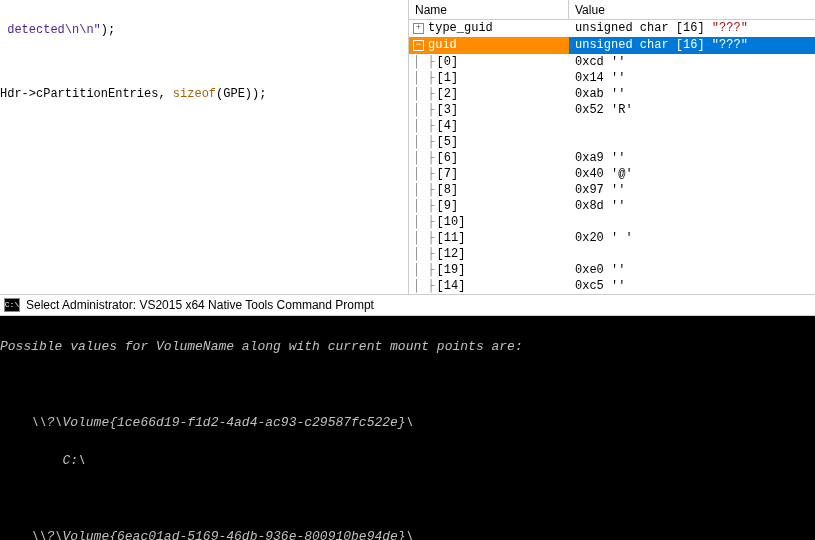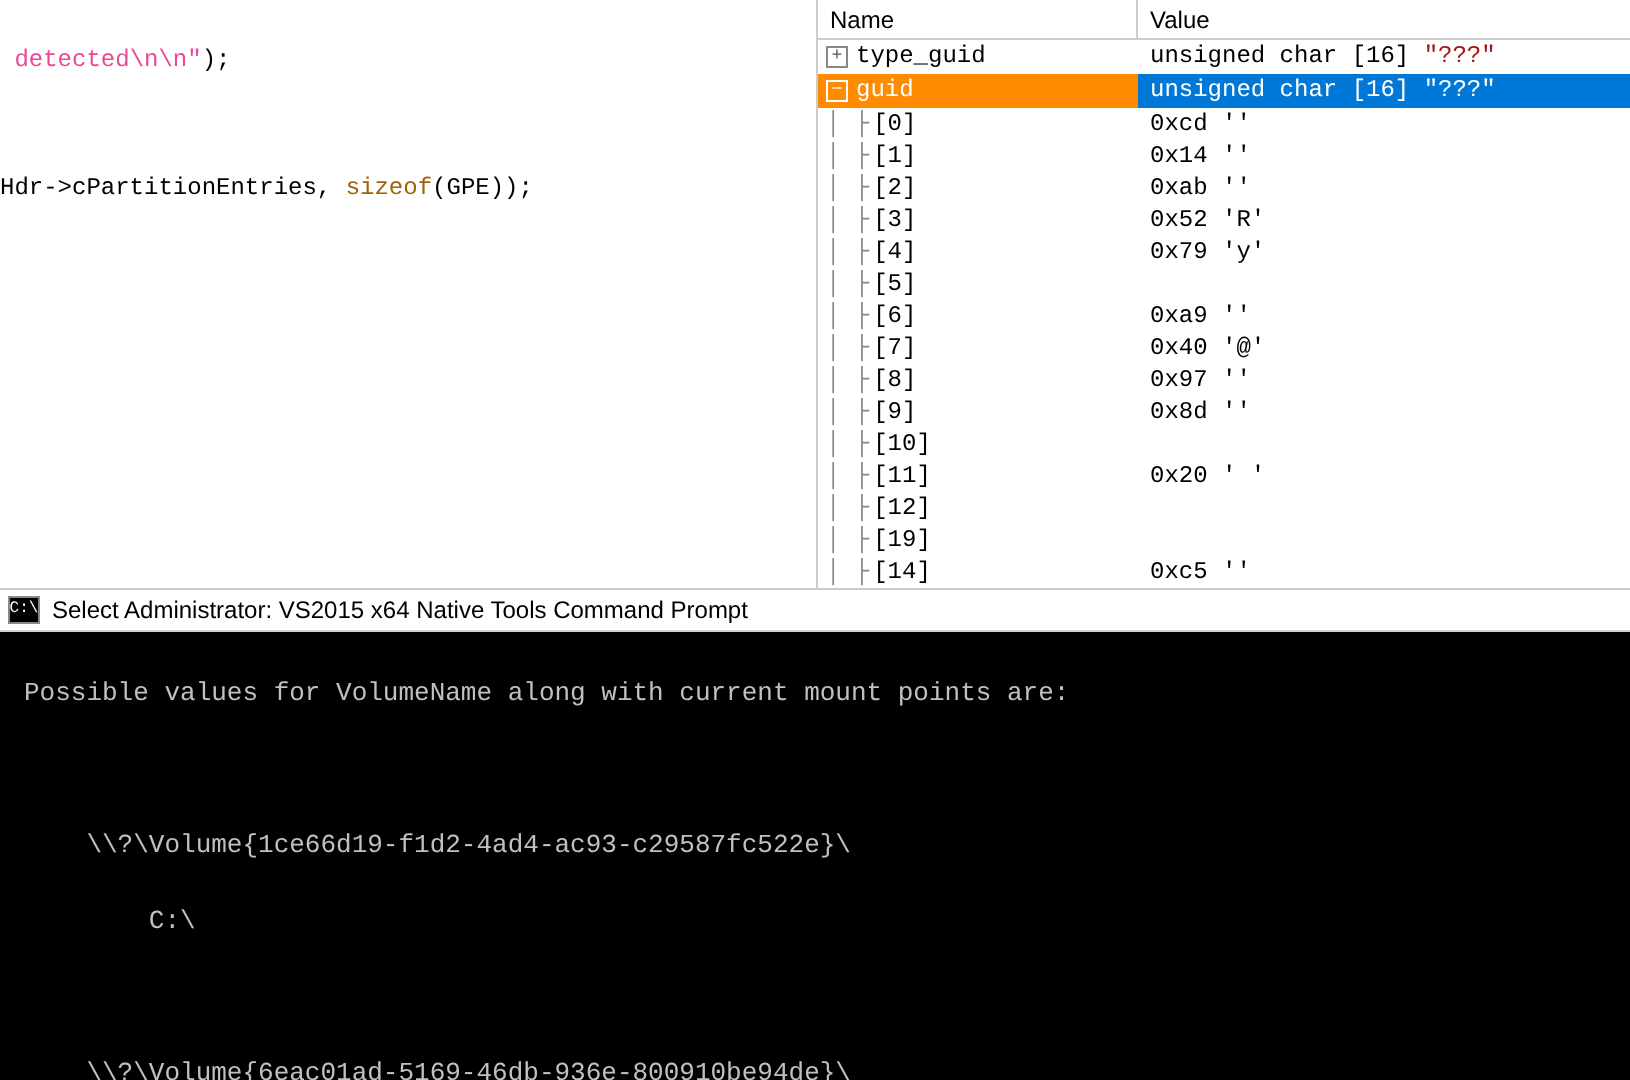"detected" .str { color: #ec4899 -> #4c1d95 }
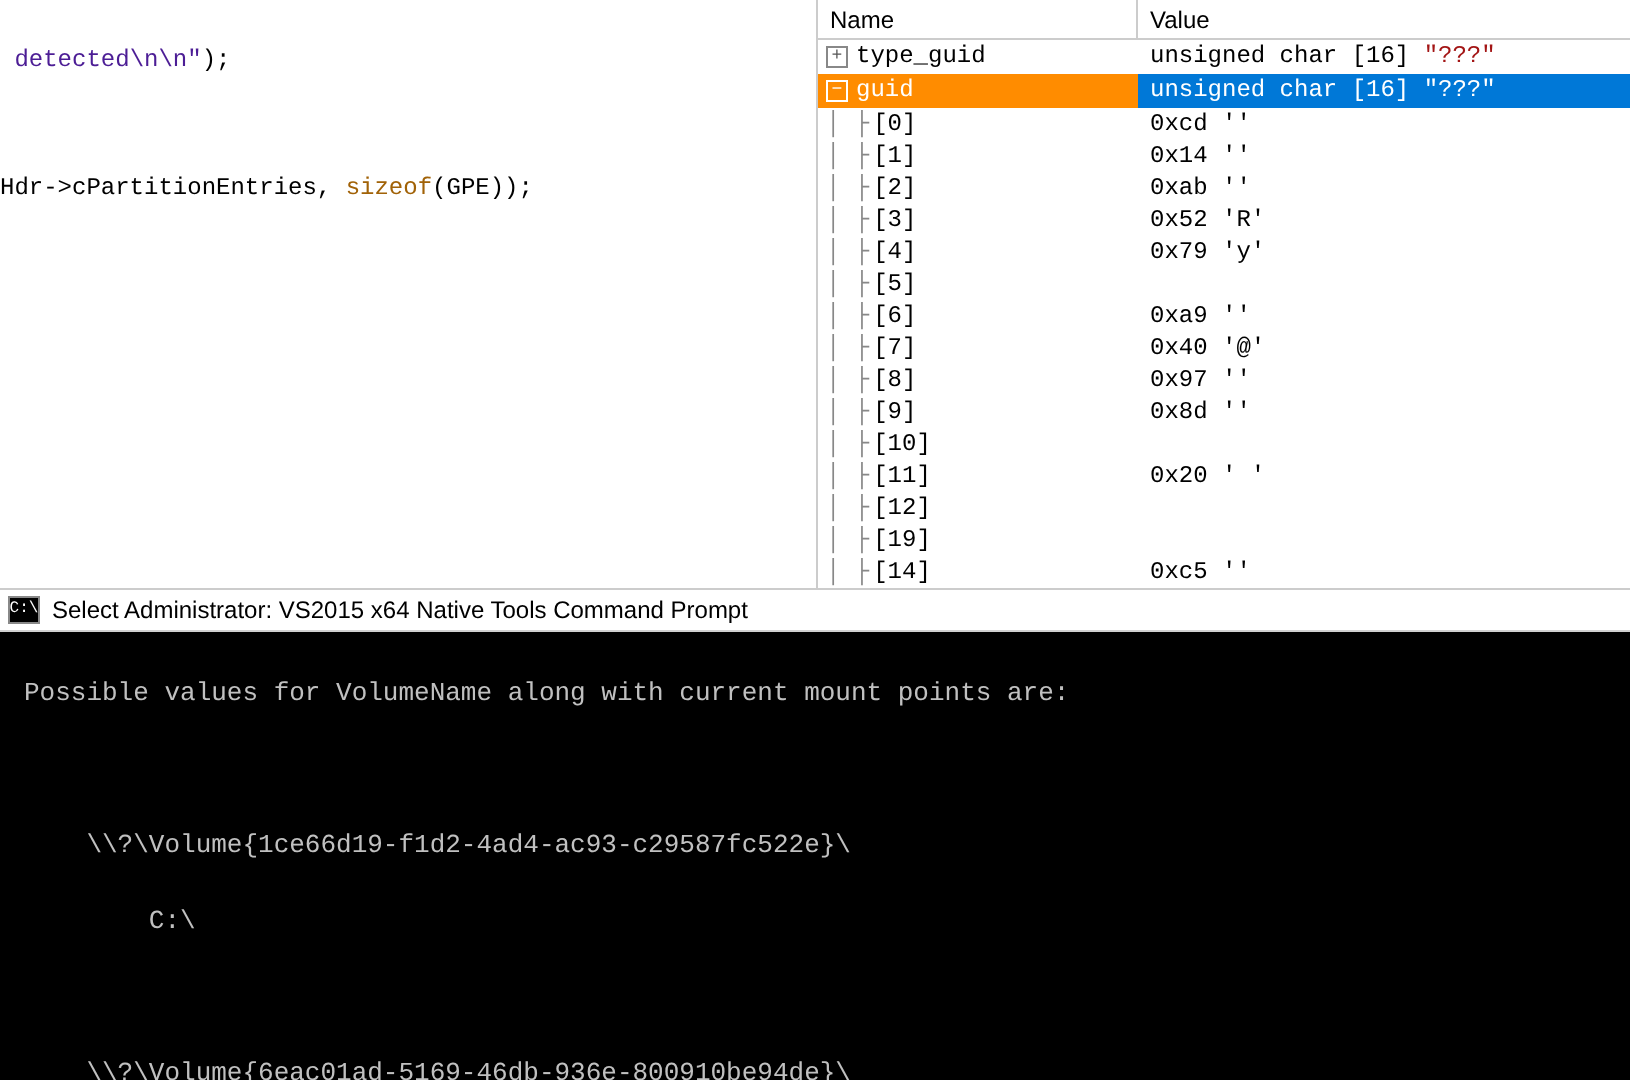"0x79 'y'" div.w-val { html: <div>0x79 'y'</div> -> none }
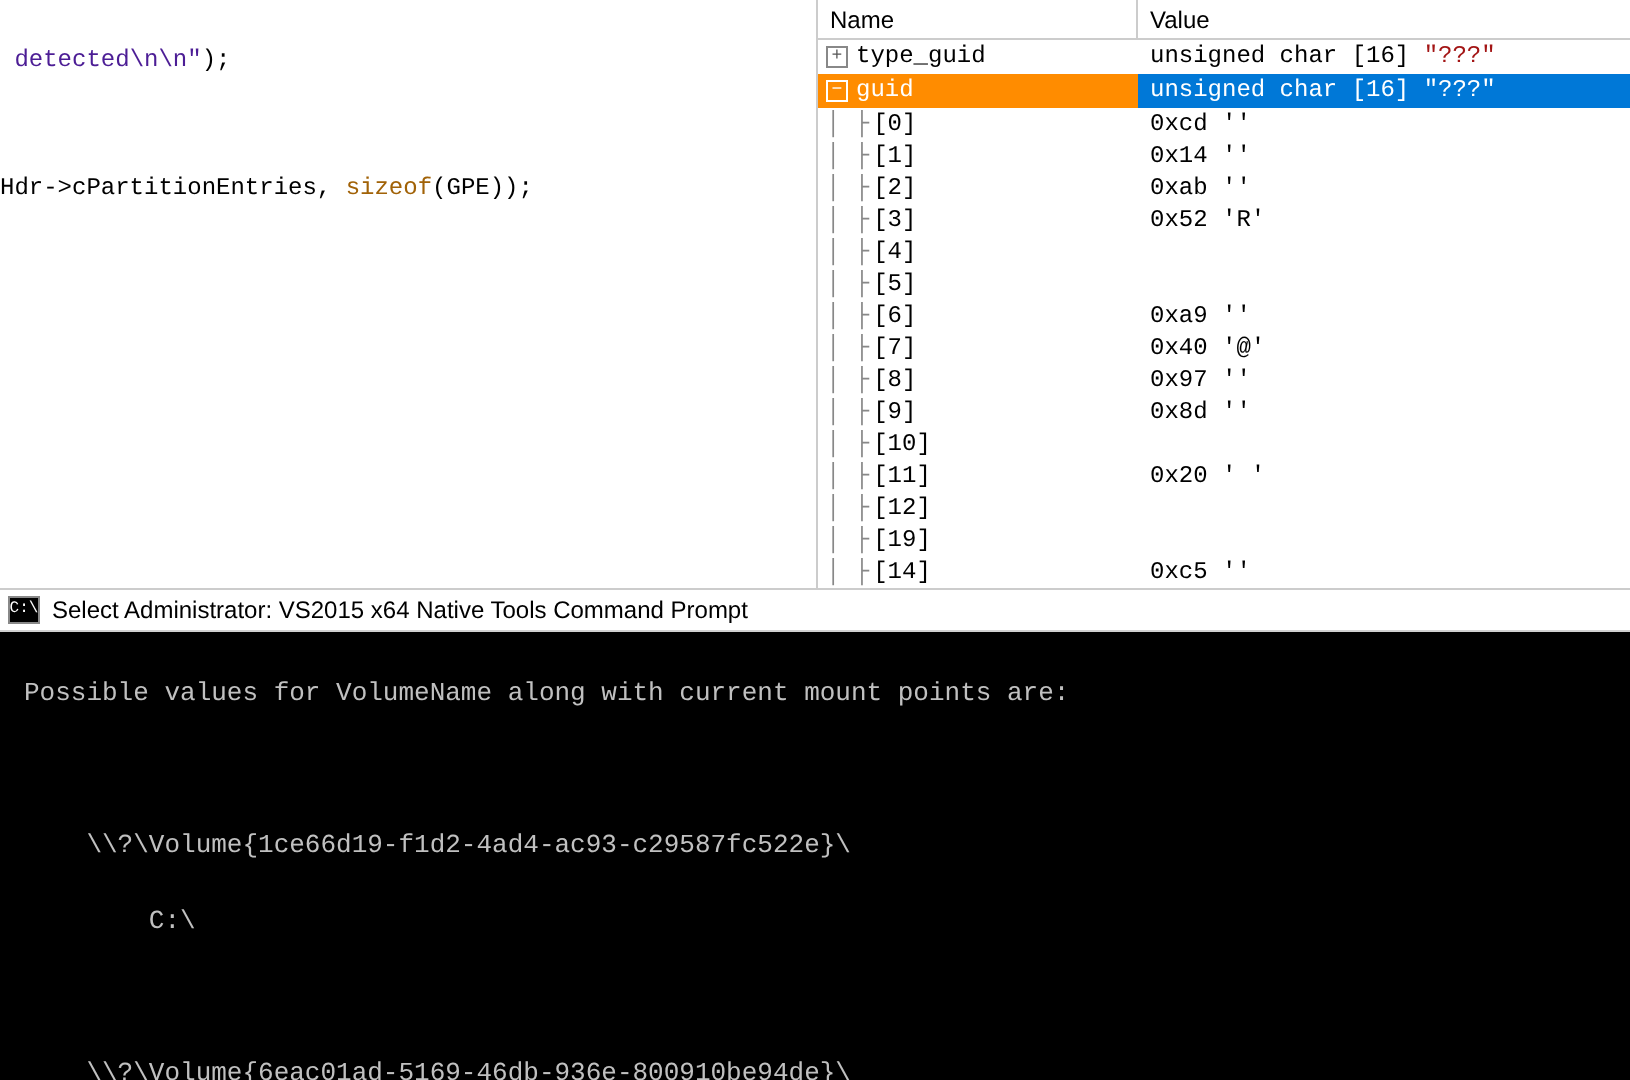"0xe0 ''" div.w-val { html: none -> <div>0xe0 ''</div> }
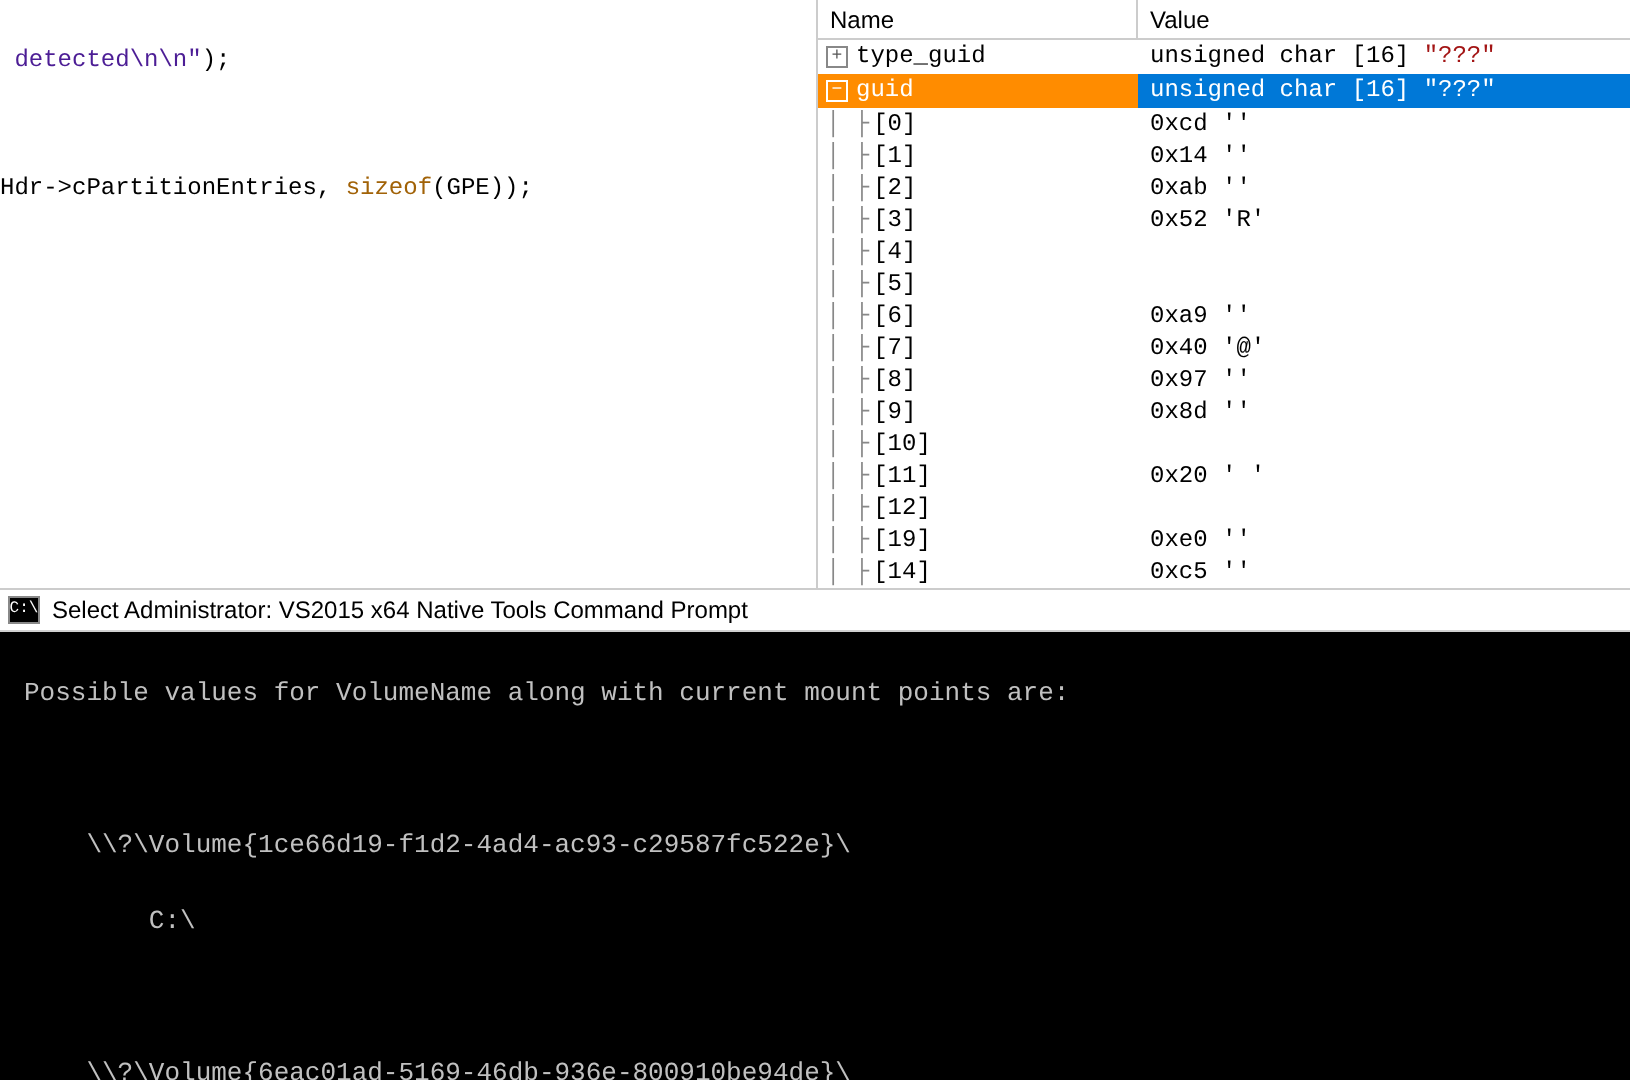"Possible values for VolumeName along" .cline { font-style: none -> italic; padding-left: 12px -> 0 }
